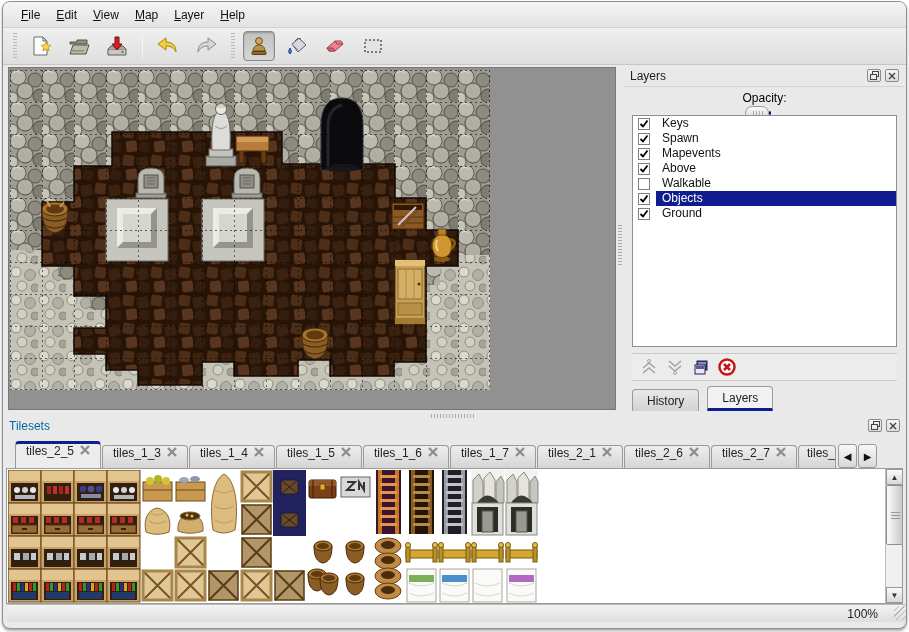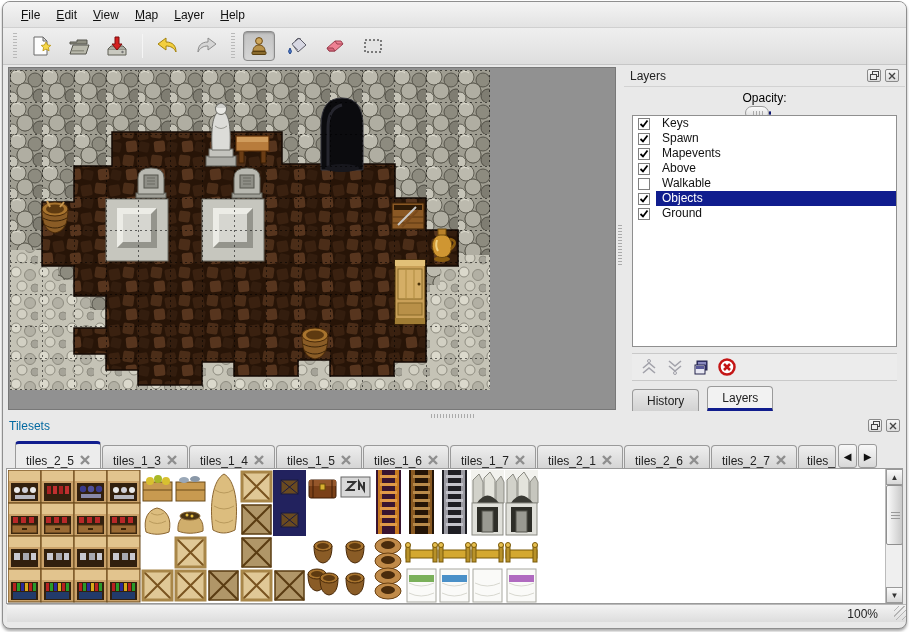"tiles_2_5" .ts-tab { align-items: flex-end -> flex-start }
